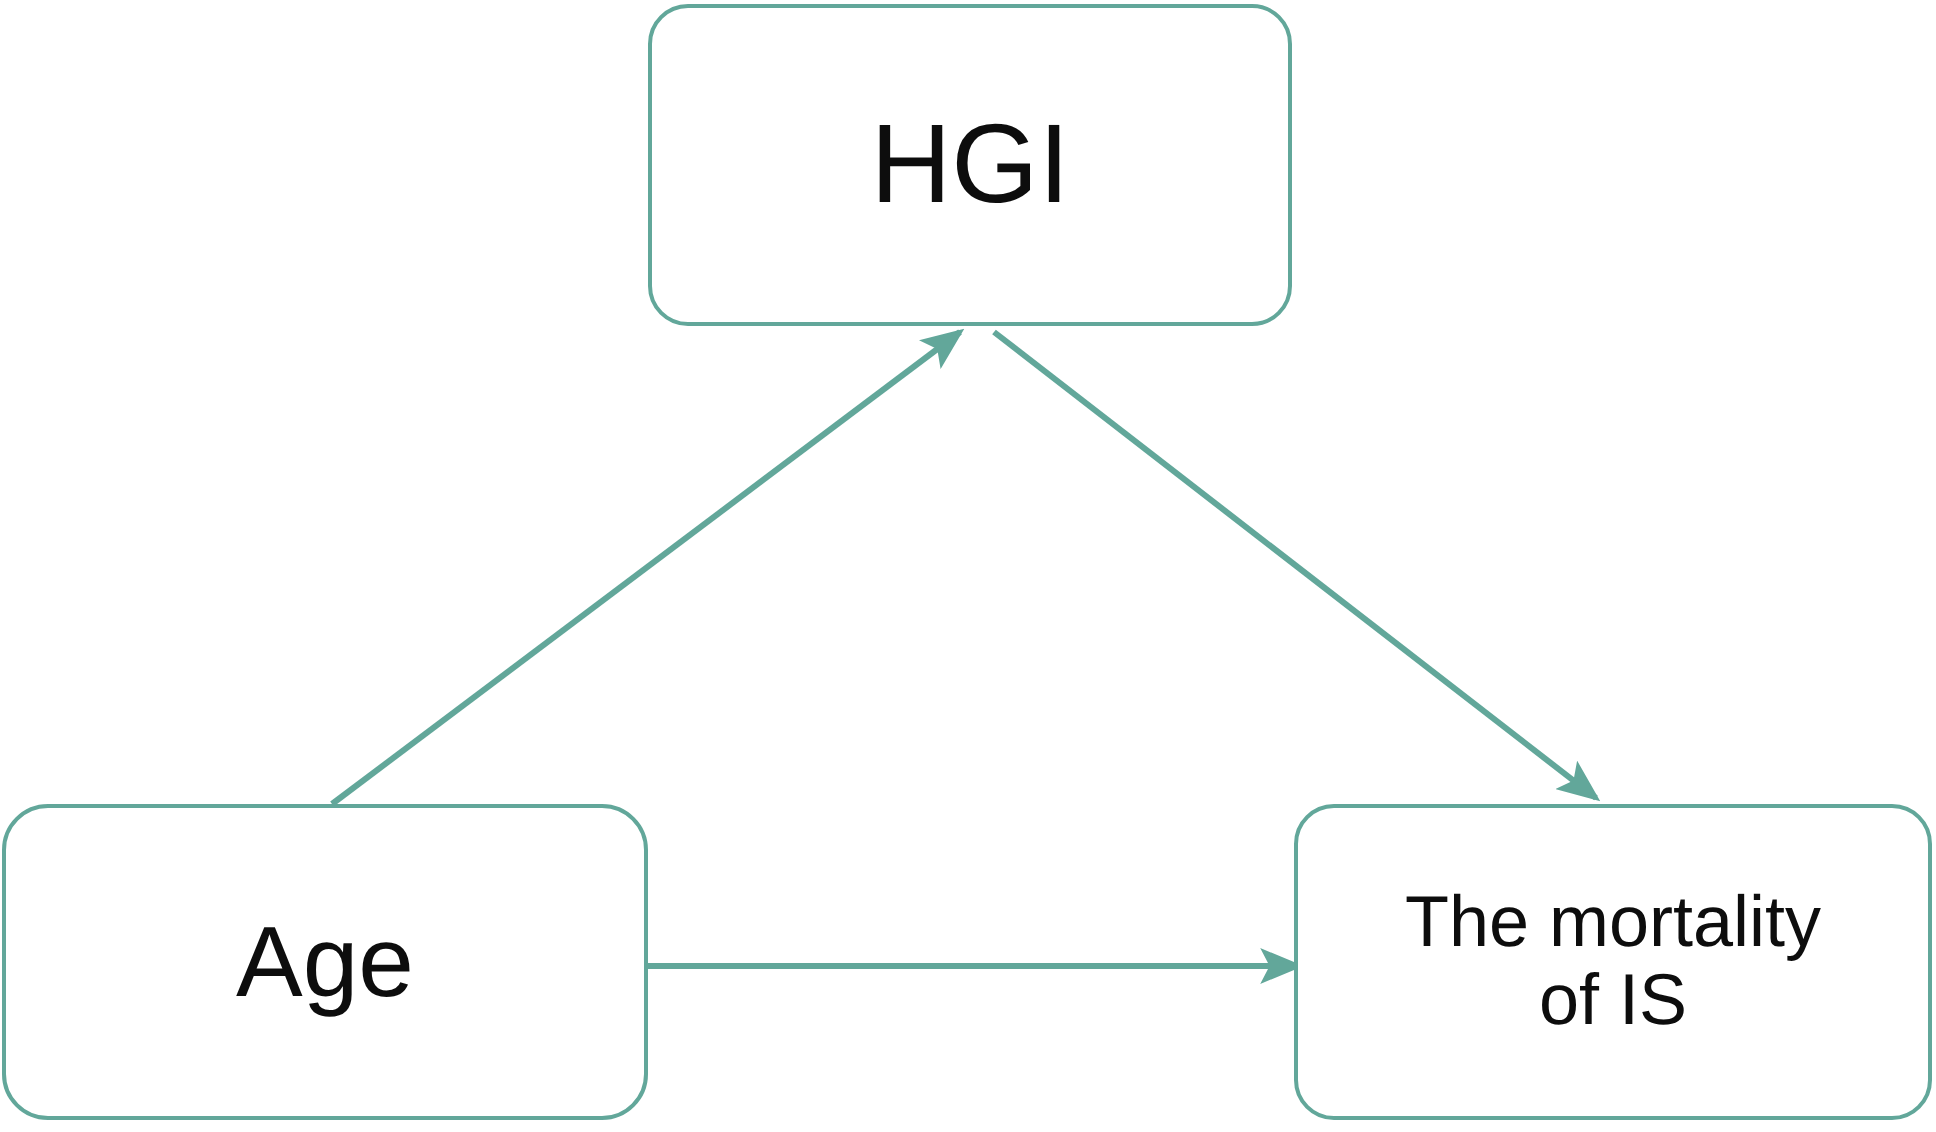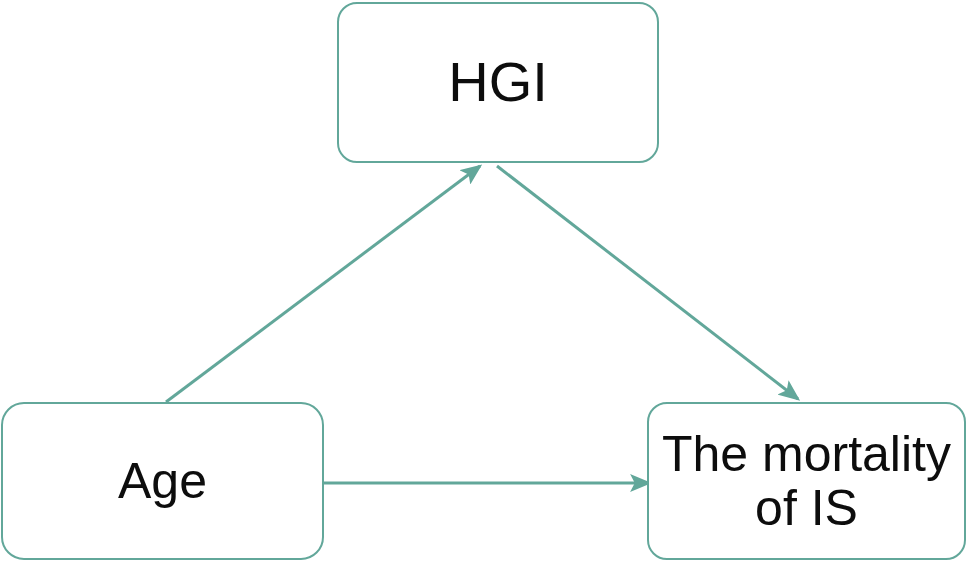"HGI" #node-hgi { margin-left: 13px -> none }
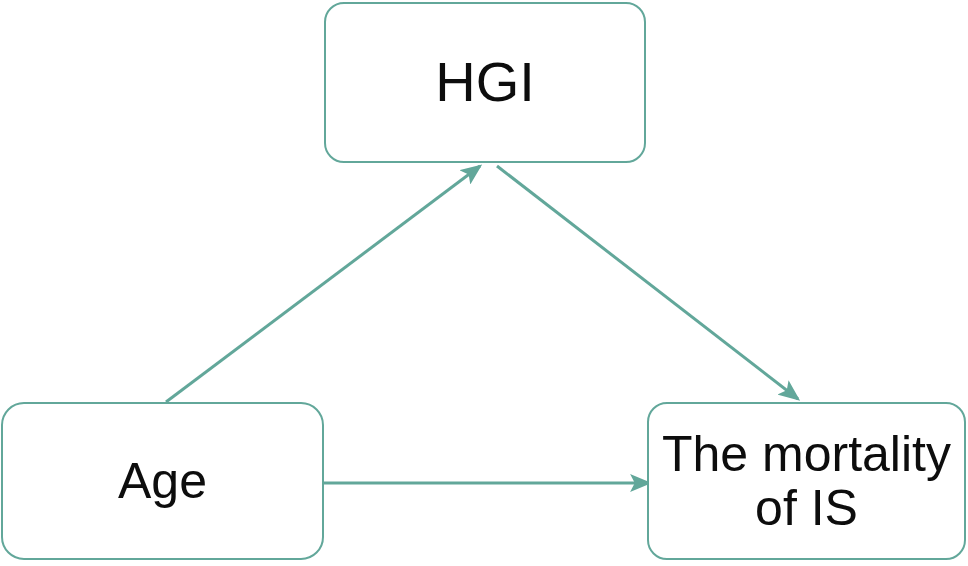"The mortality" #node-mortality { font-size: 50px -> 36px }
